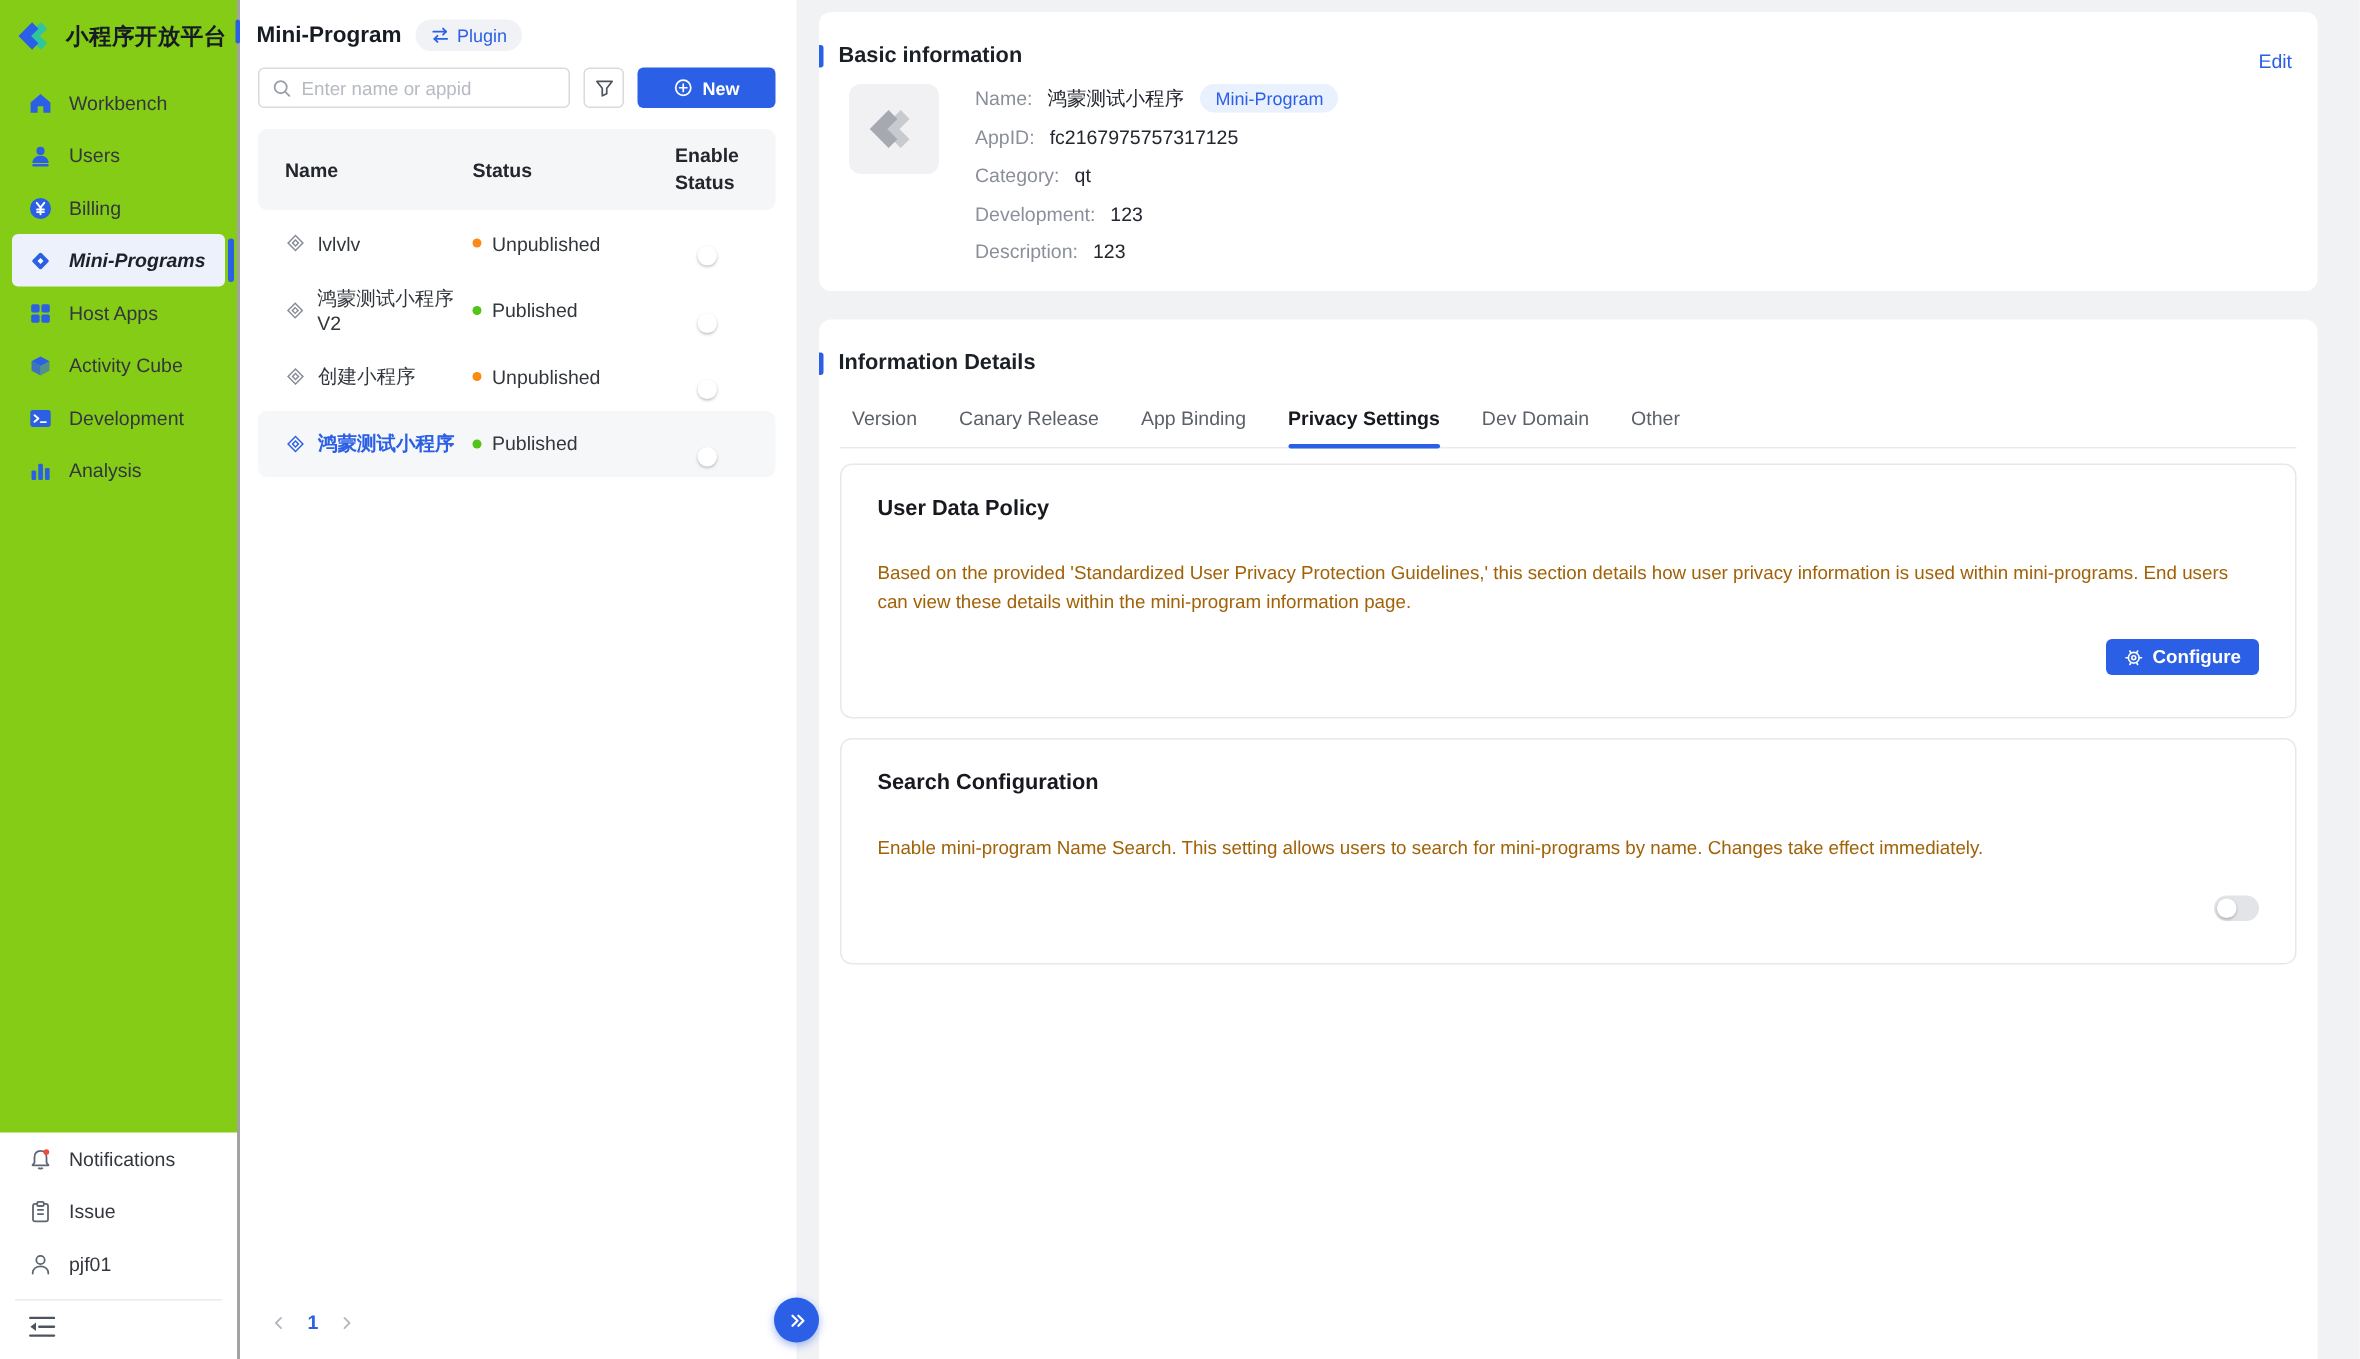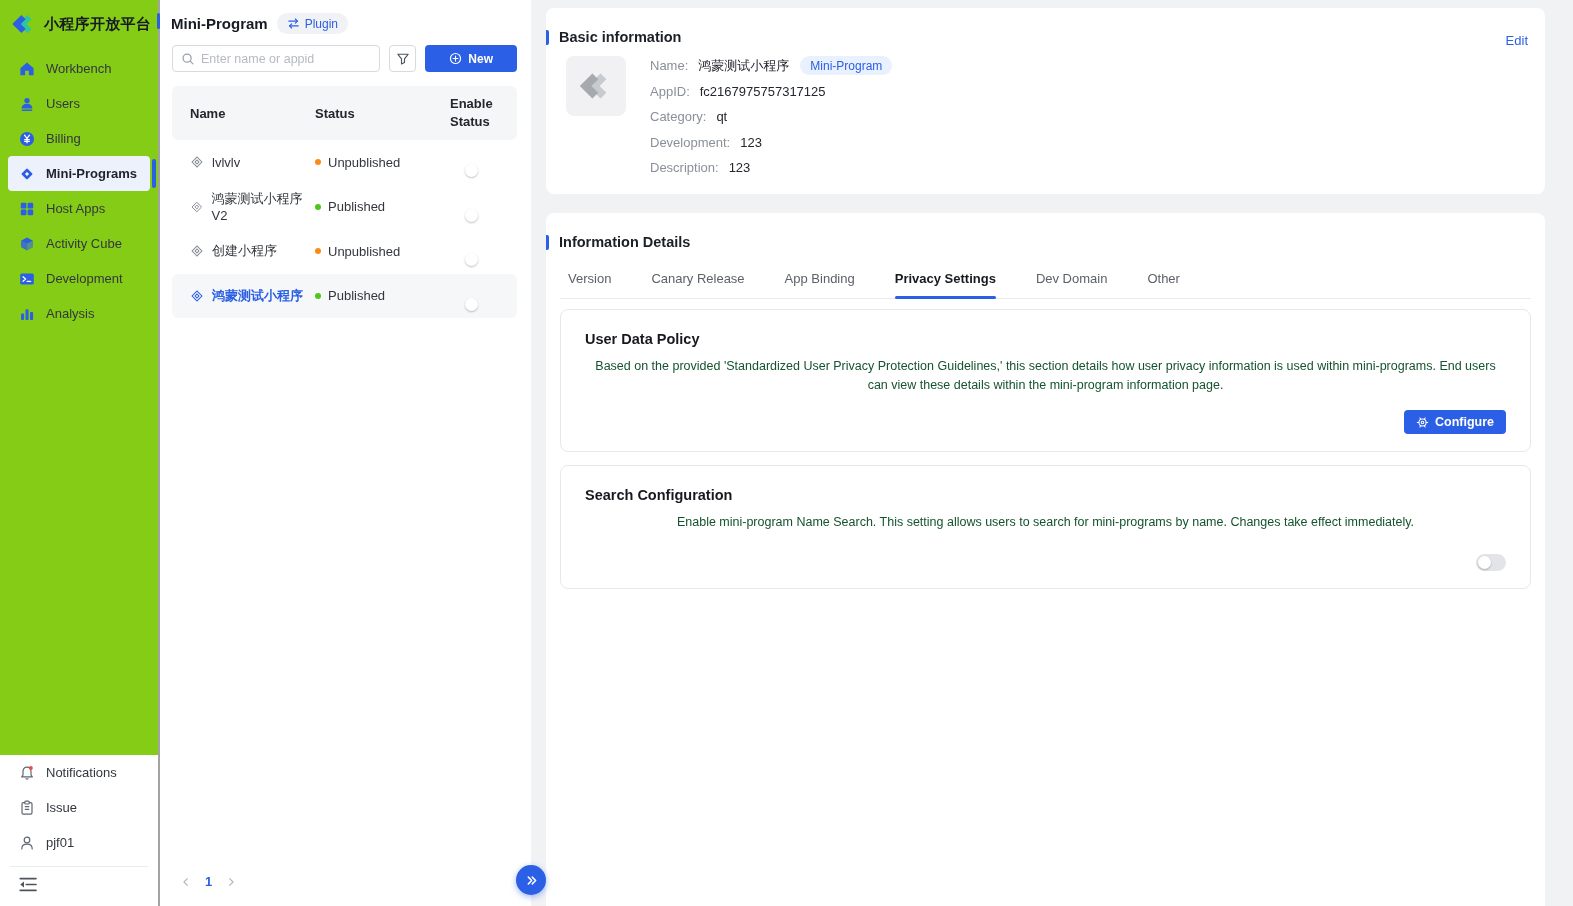"Mini-Programs" .nav-item.active { font-style: none -> italic }
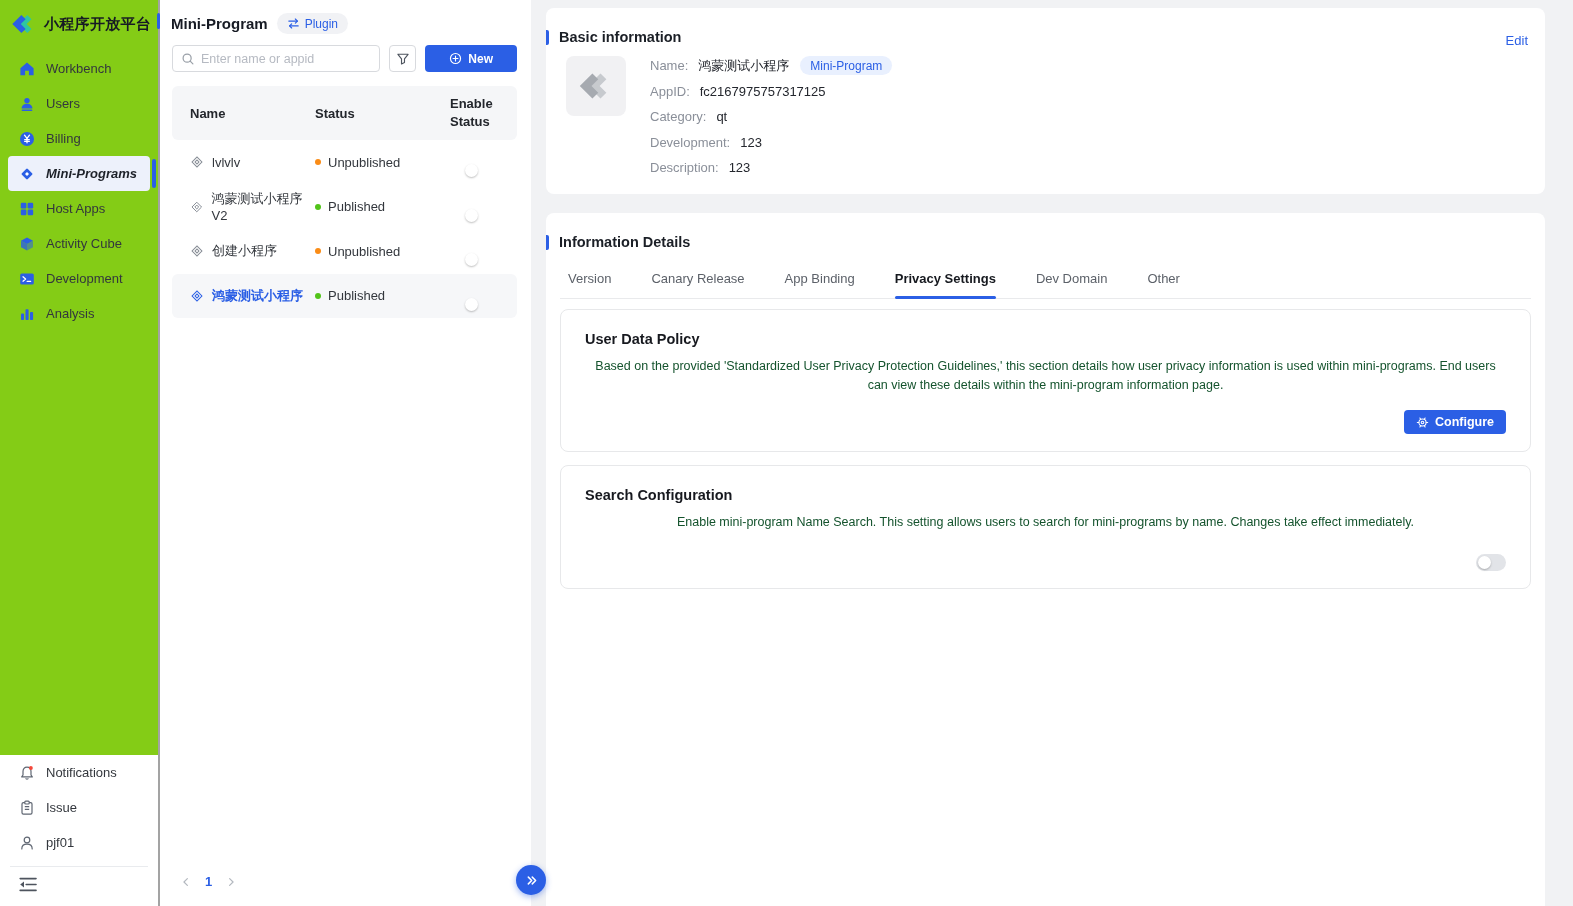"Version" .tabs { gap: 40px -> 28px }
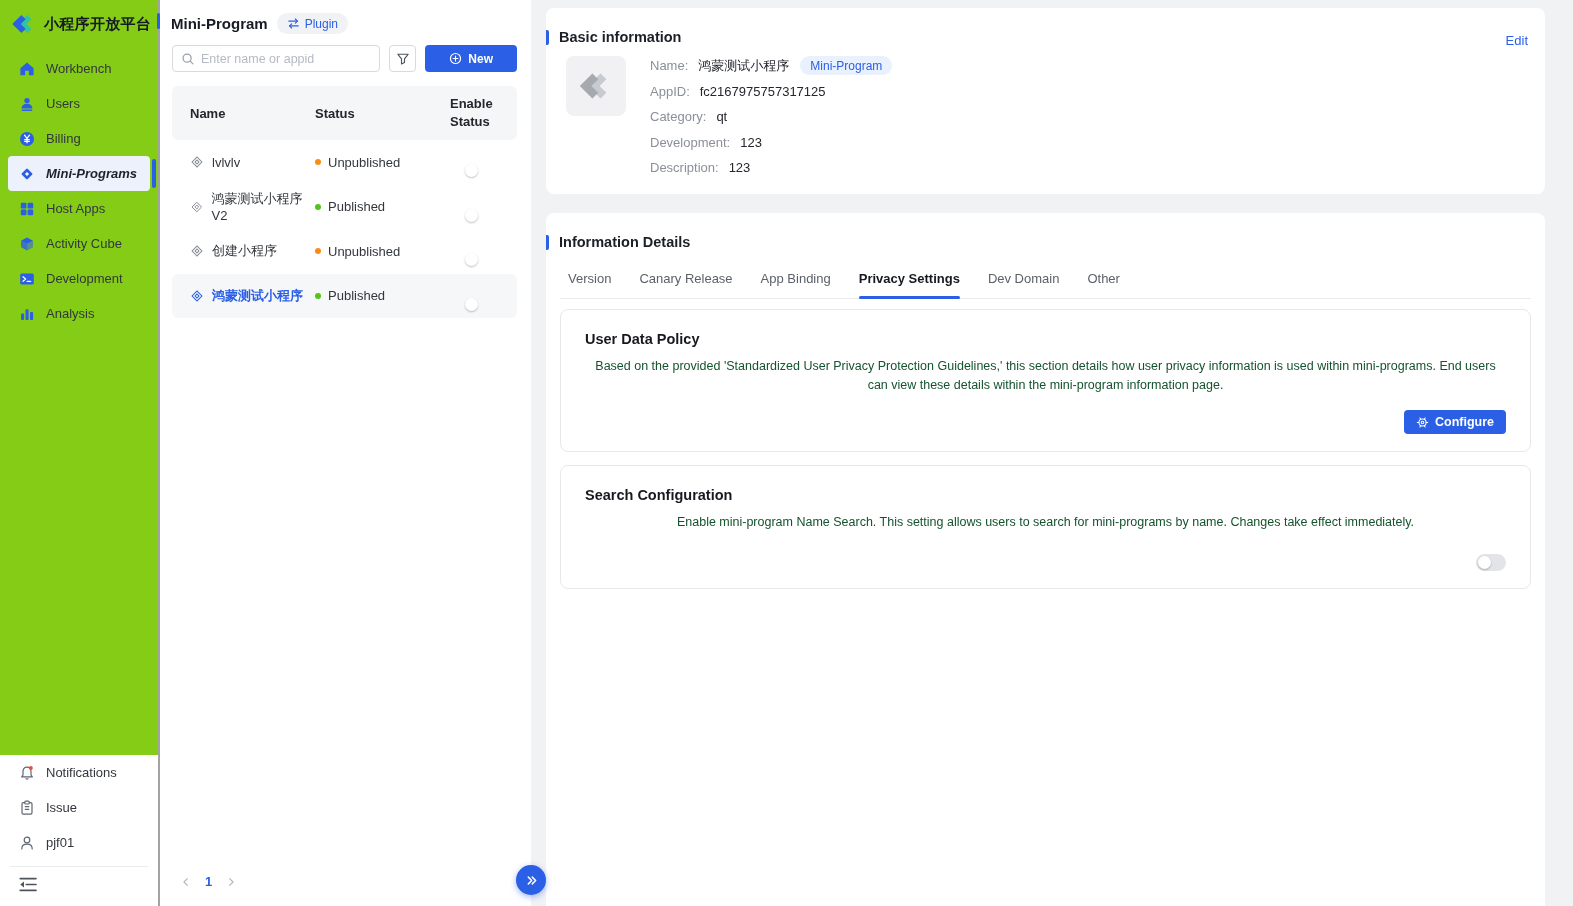"User Data Policy" .inner-card { padding: 21px 24px 17px 24px -> 21px 24px 28px 24px }
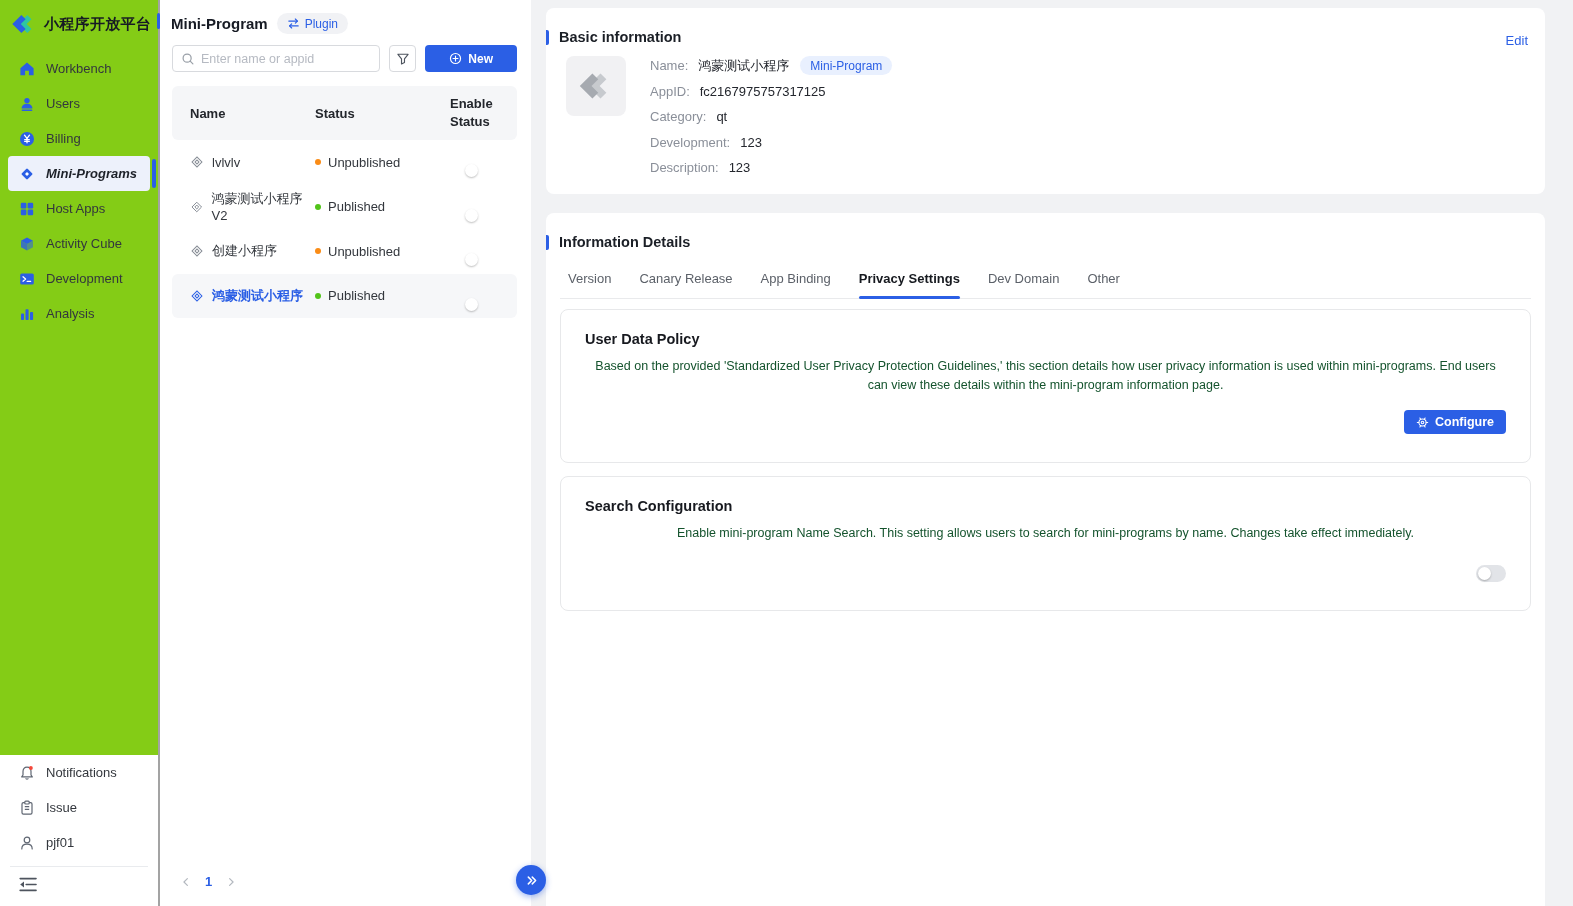"Based on the provided 'Standardized" .ic-desc { color: #14532d -> #a16207; margin-top: 10px -> 26px; text-align: center -> none }
